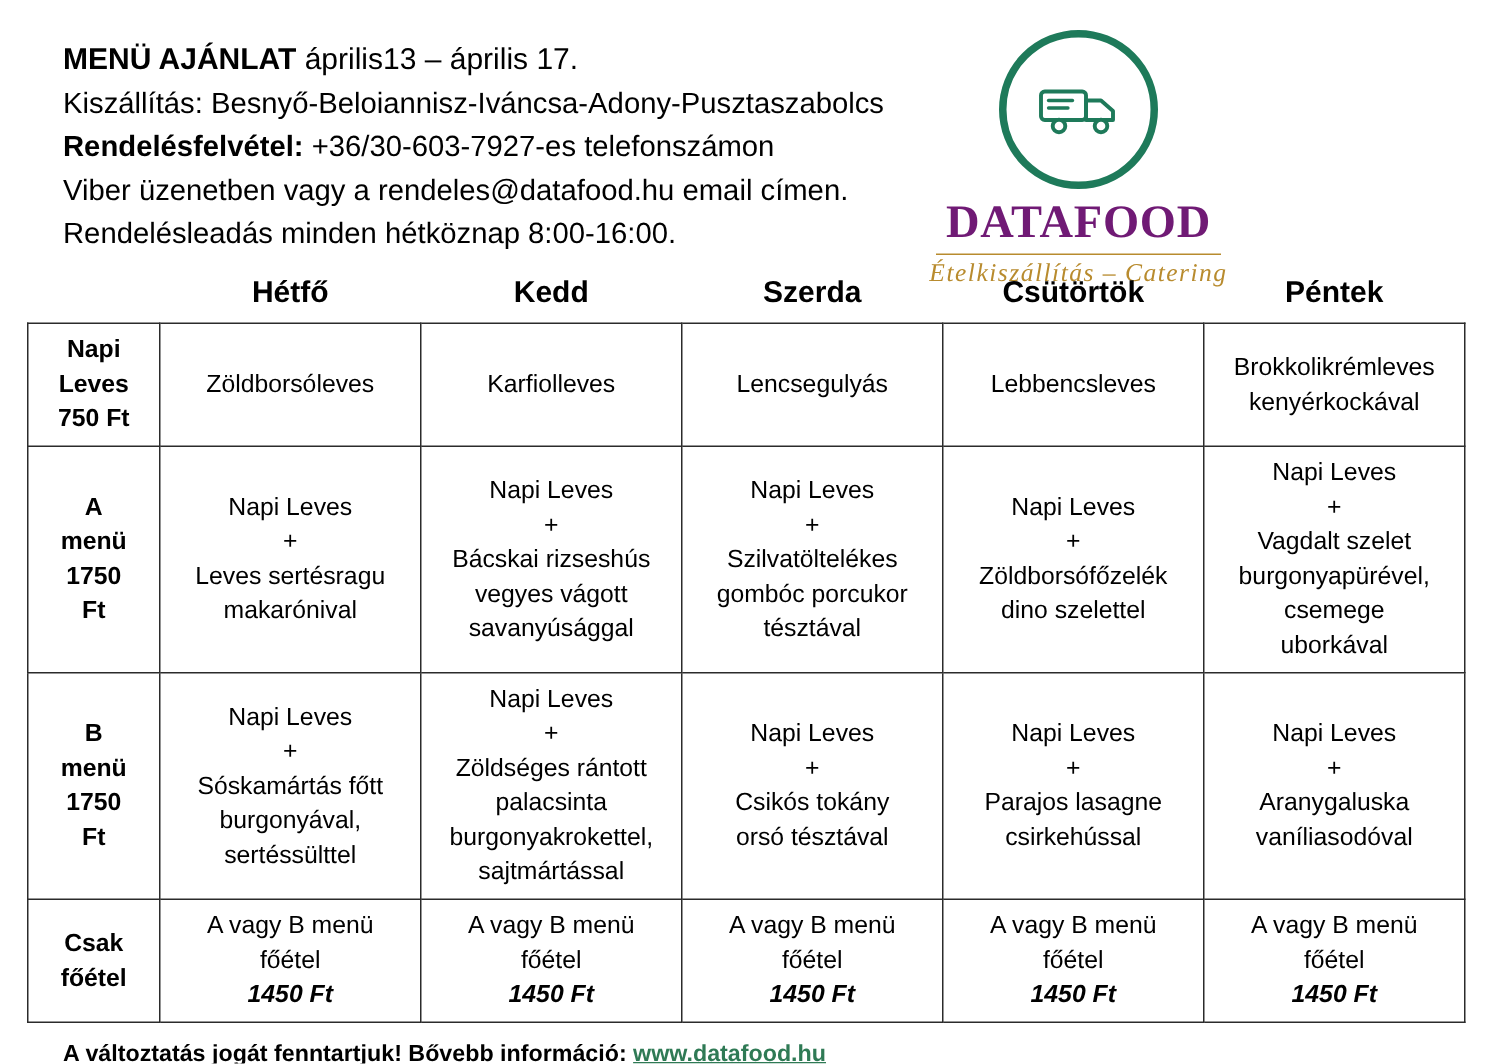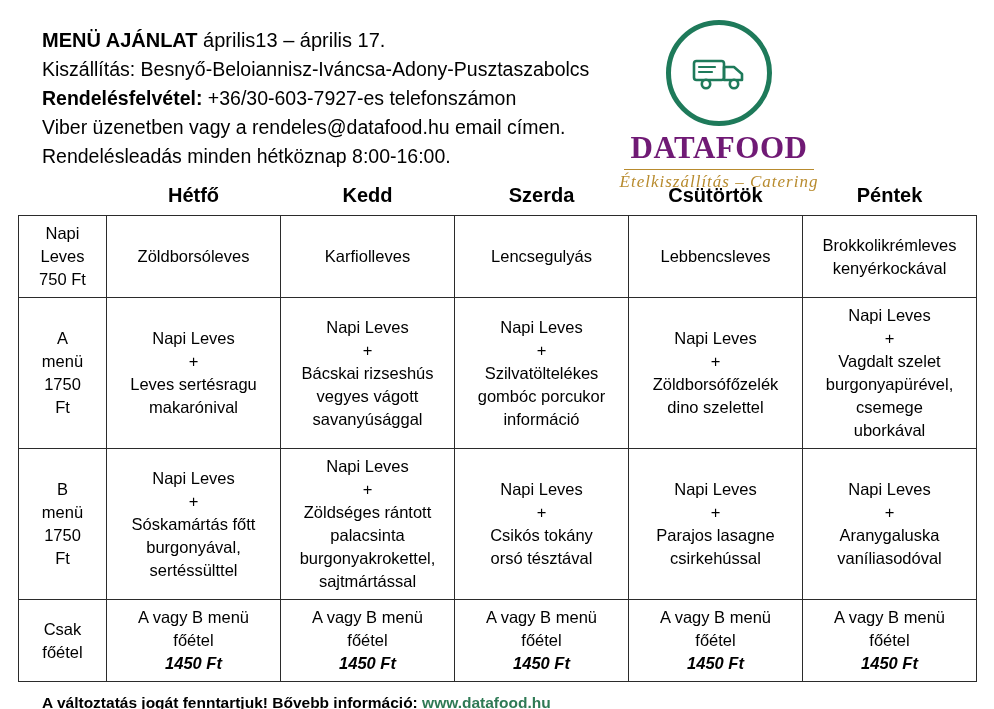"Napi" .rowhead { font-weight: normal -> bold }
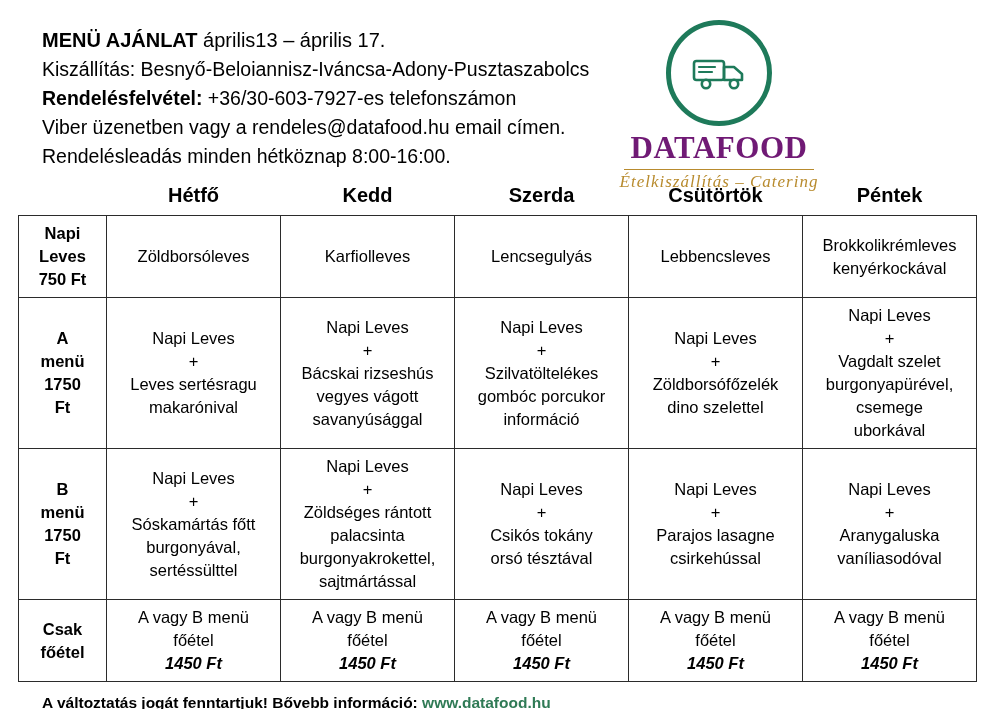"információ" div { text: információ -> tésztával }
